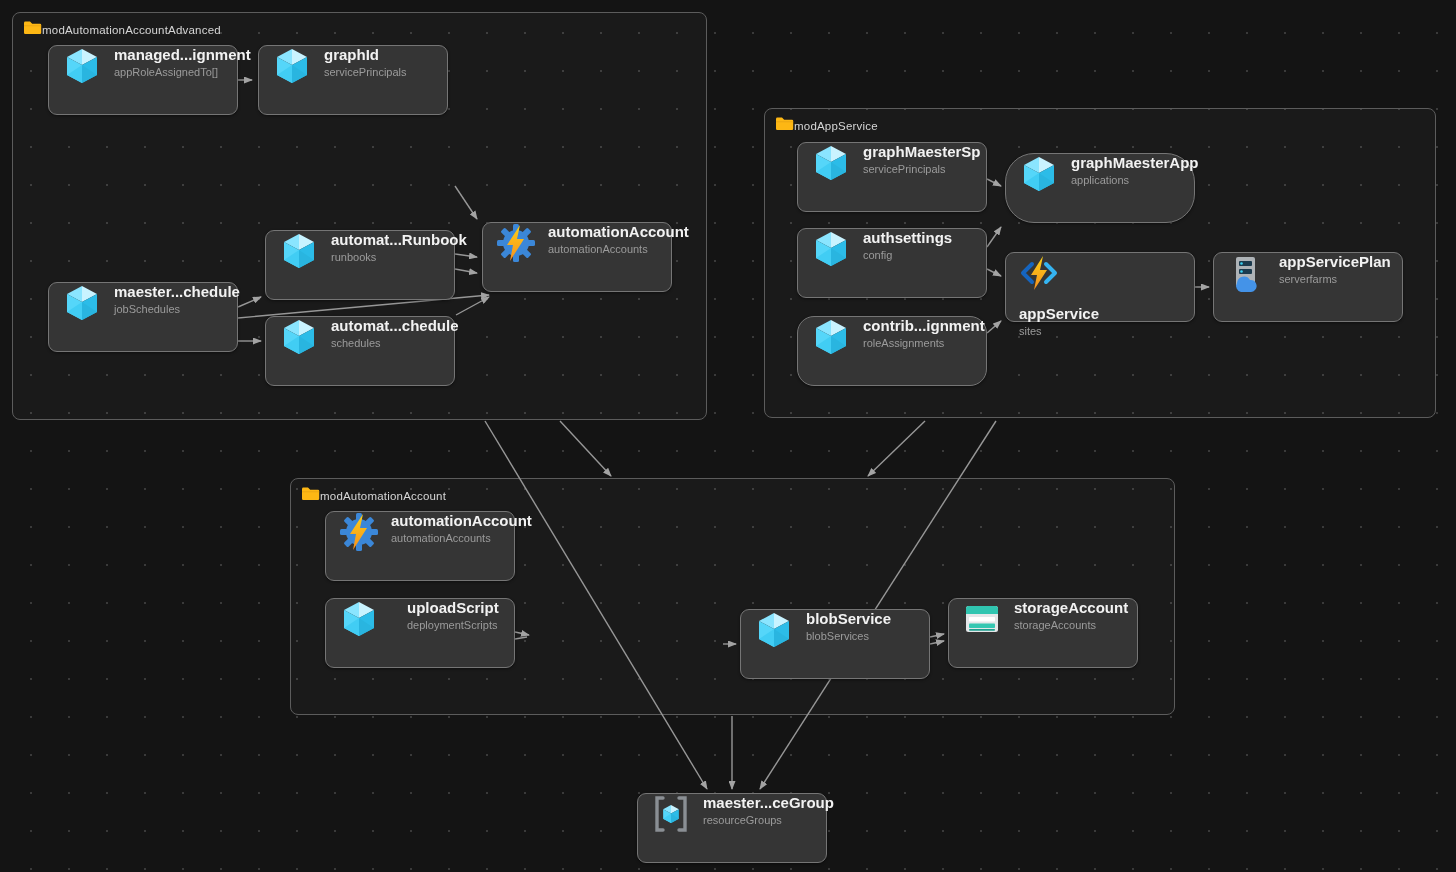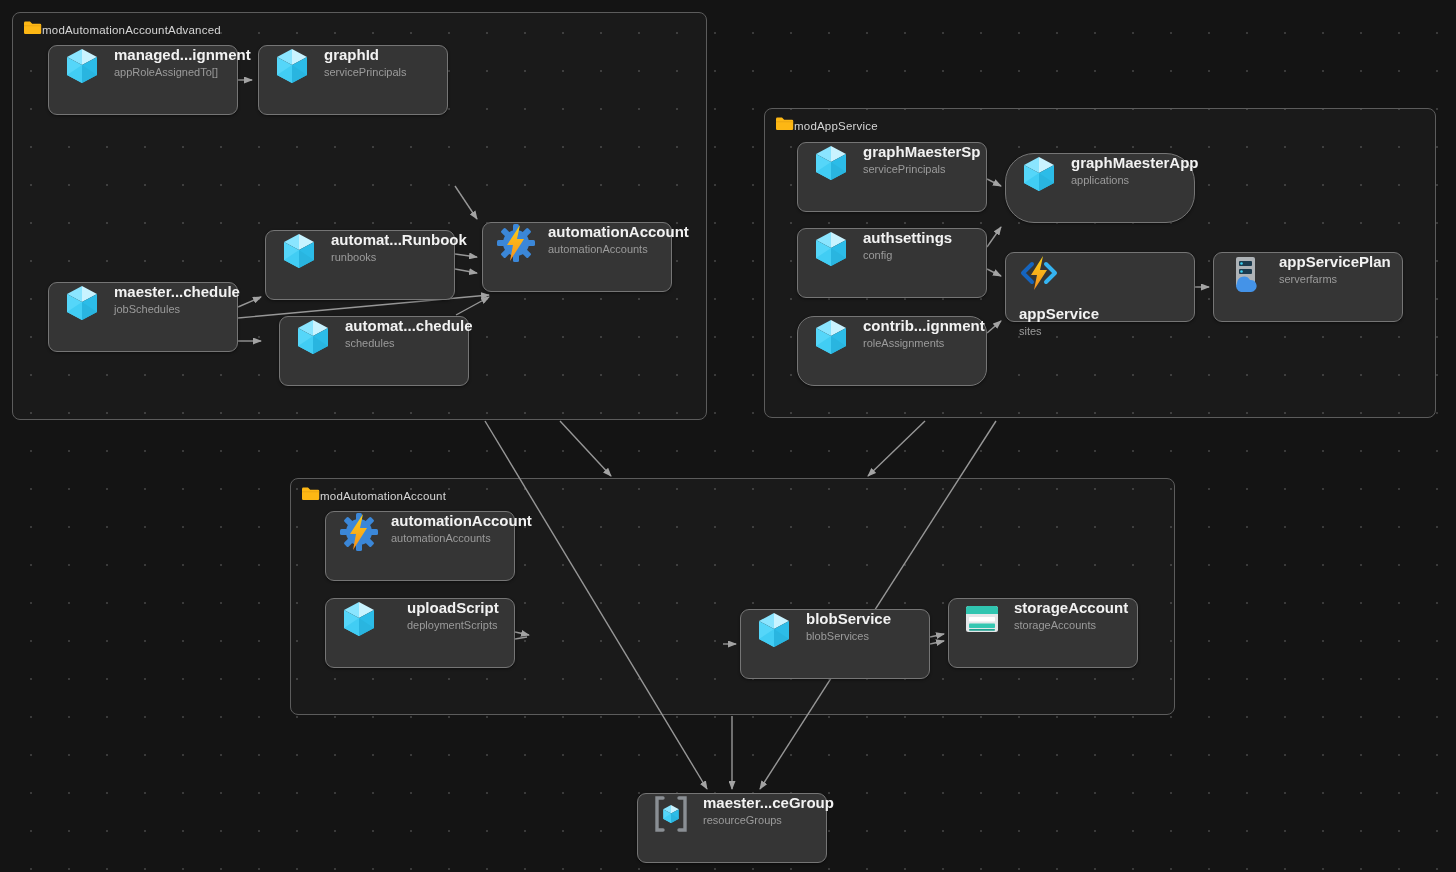"automat...chedule" div.node { margin-left: 14px -> none }
